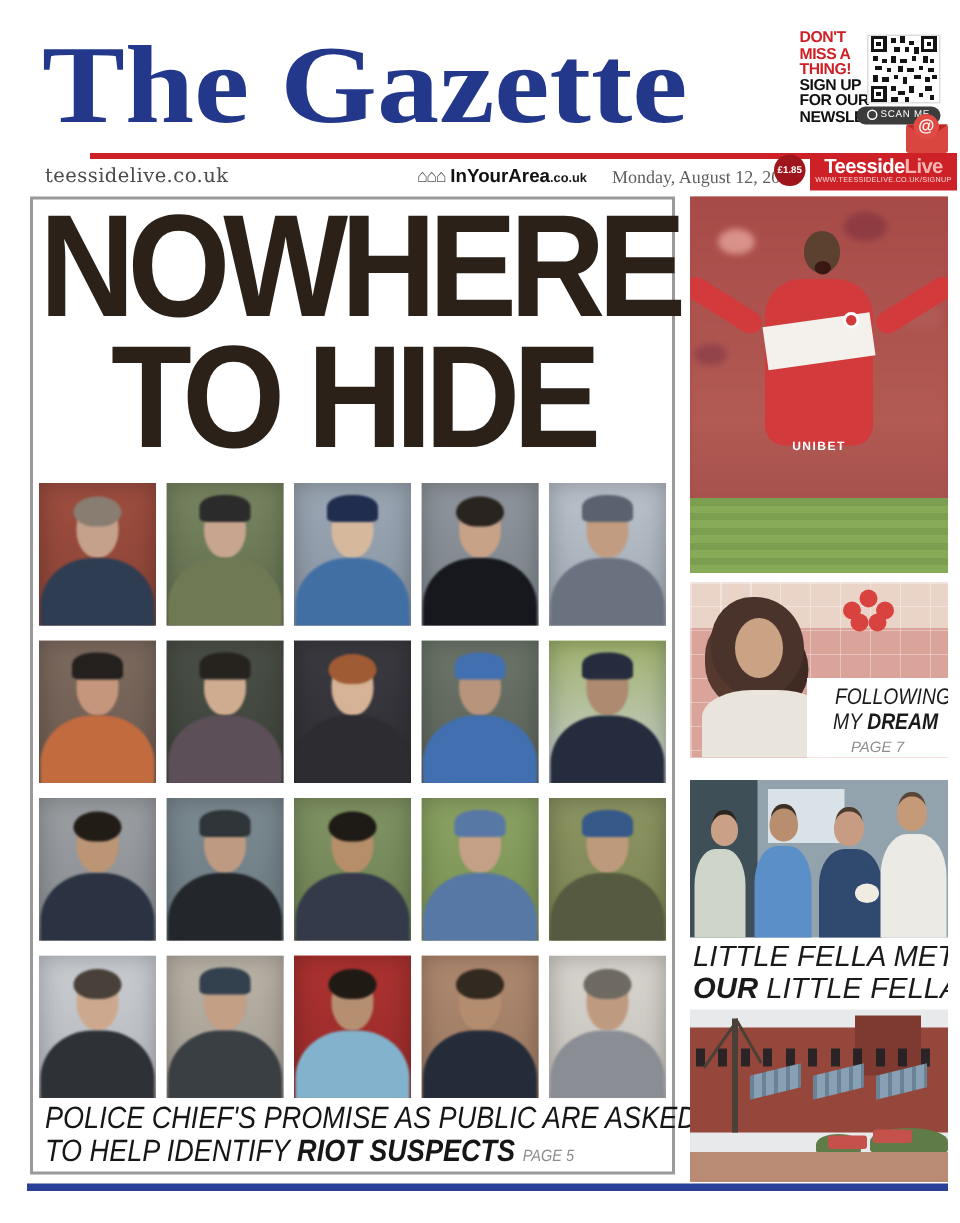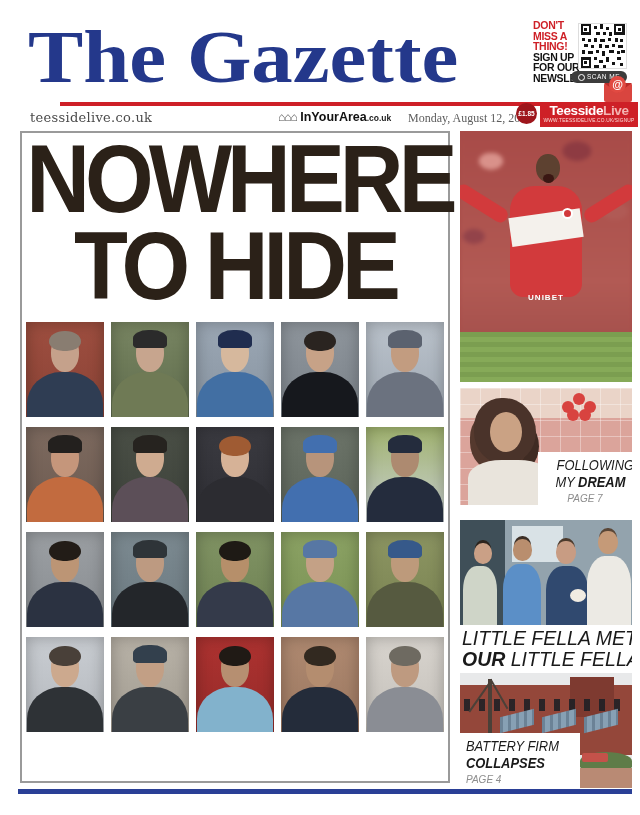"POLICE CHIEF'S PROMISE AS PUBLIC" div.lead-cap { html: none -> <div> <div><span>POLICE CHIEF'S PROMISE AS PUBLIC ARE ASKED</span></div> <div><span><span>TO HELP IDENTIFY </span><span>RIOT SUSPECTS</span> <span>PAGE 5</span></span></div> </div> }
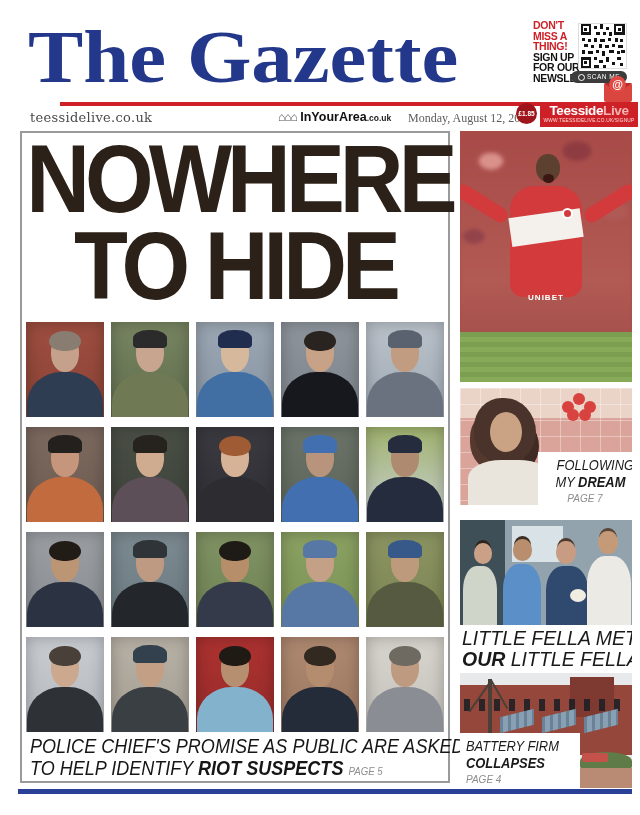"BATTERY FIRM" div.cap-box { html: <div> <div><span>BATTERY FIRM</span></div> <div><span>COLLAPSES</span></div> <div>PAGE 4</div> </div> -> none }
